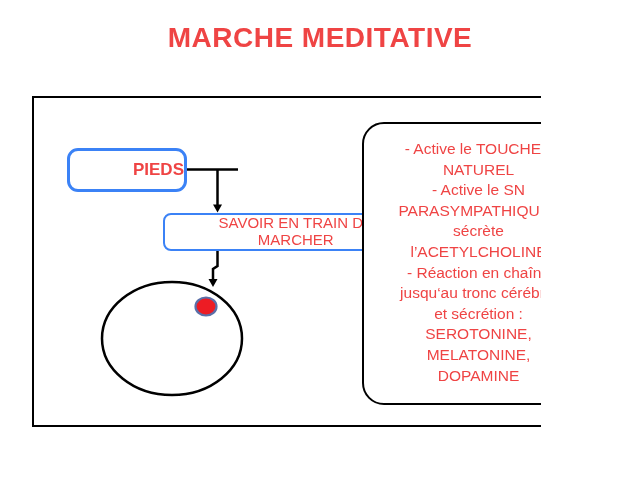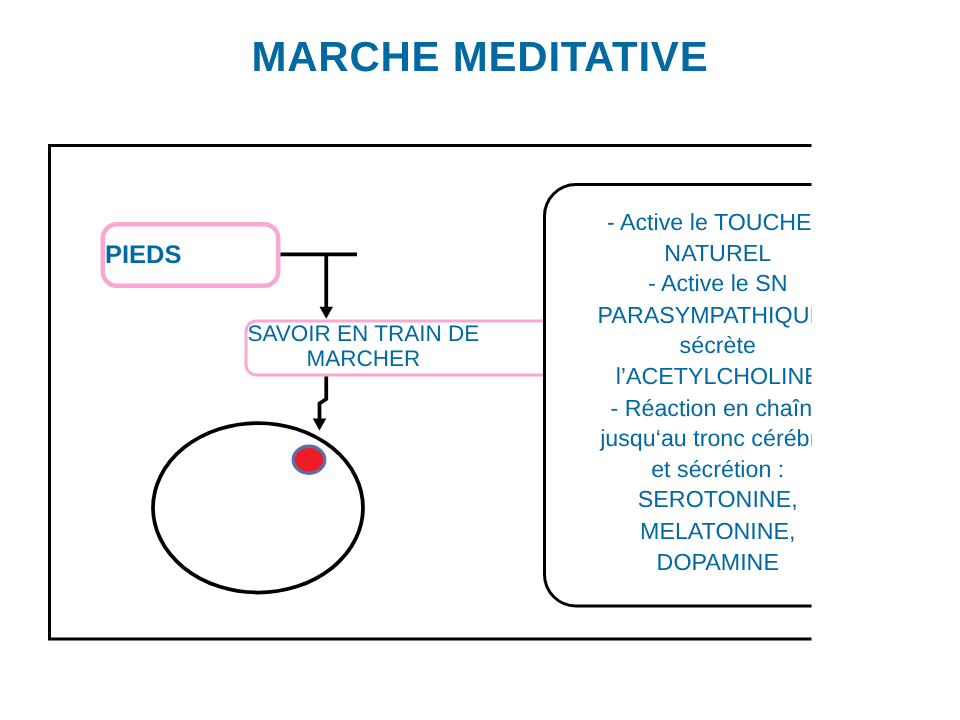"MARCHE MEDITATIVE" #slide { color: #0369a1 -> #ef4444 }
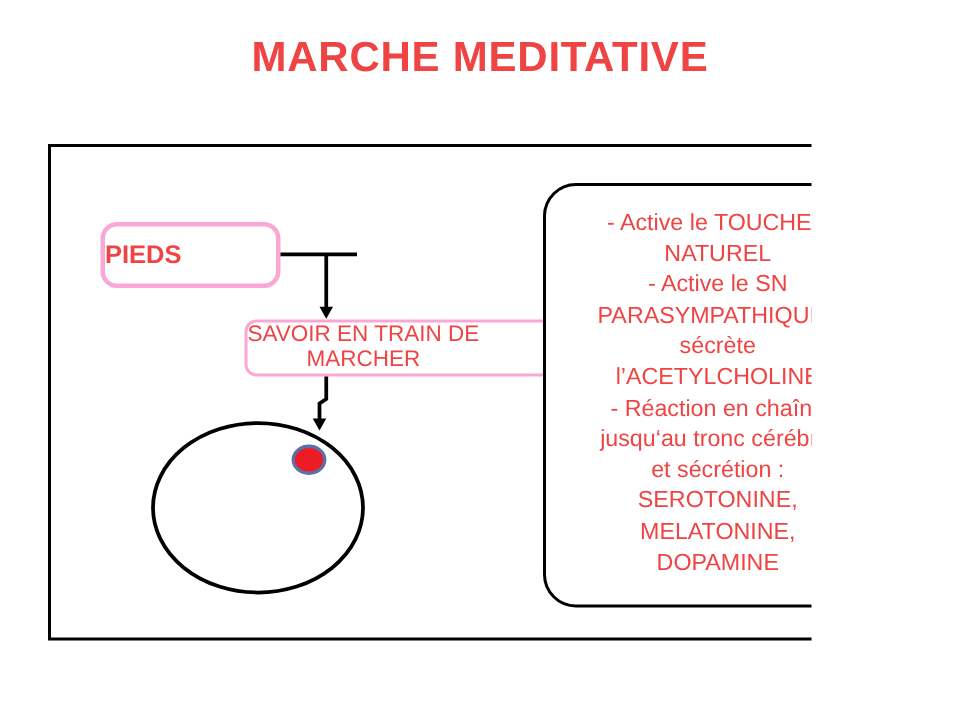"PIEDS" .node { border: 3px solid #f9a8d4 -> 3px solid #3b82f6; justify-content: flex-start -> flex-end }
